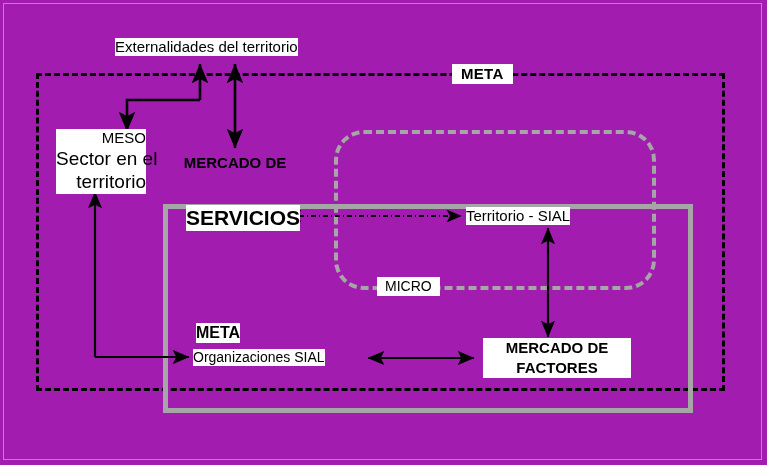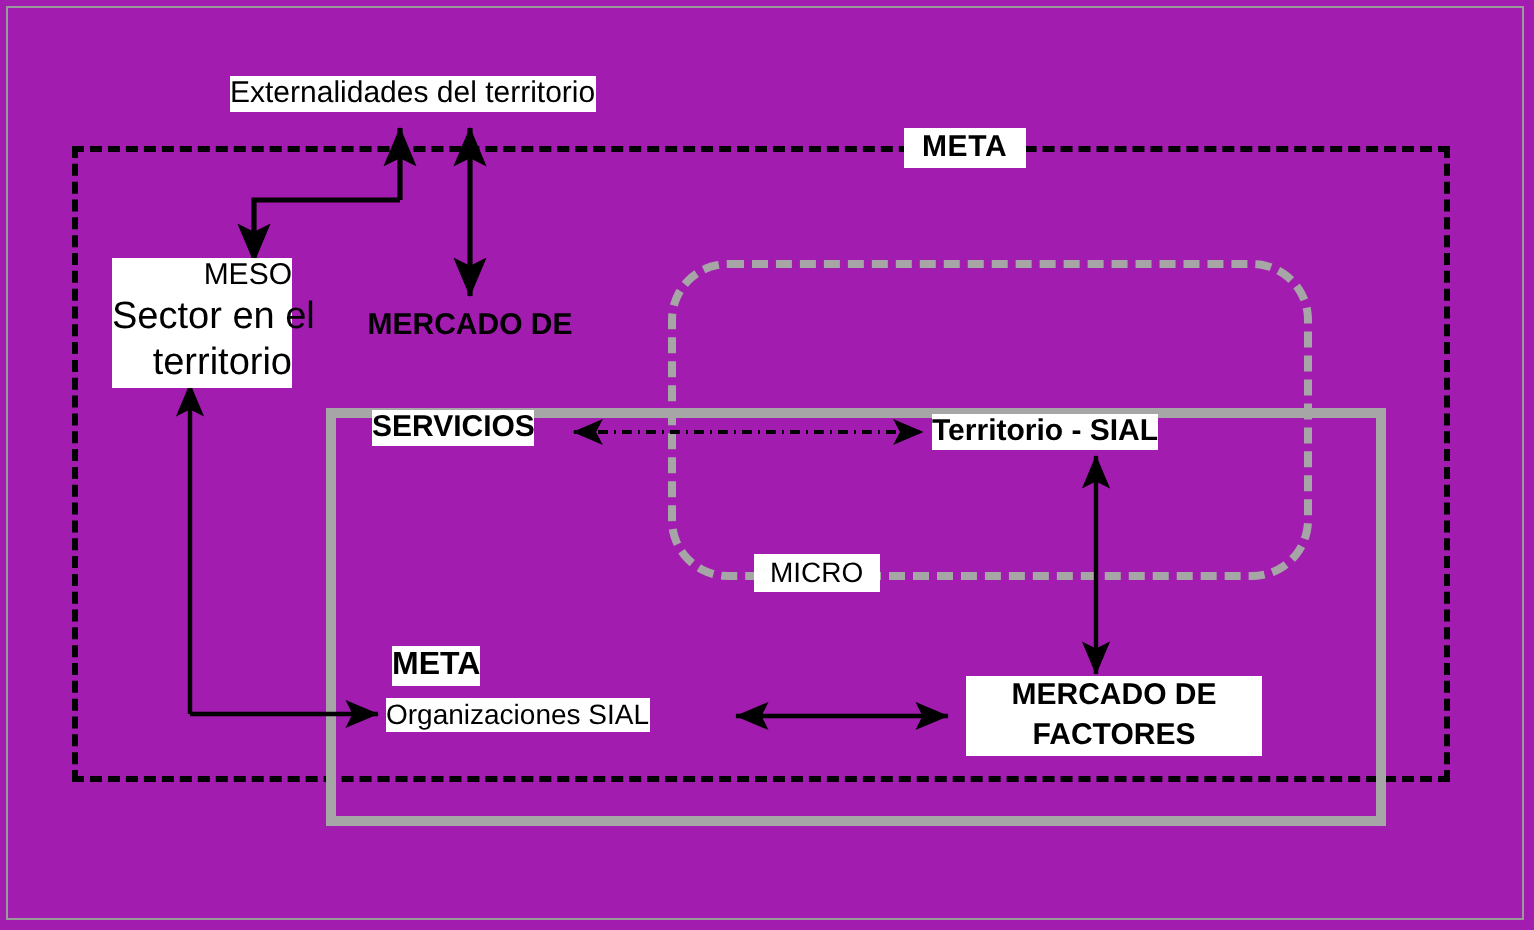"SERVICIOS" .lbl-servicios { font-size: 15px -> 21px }
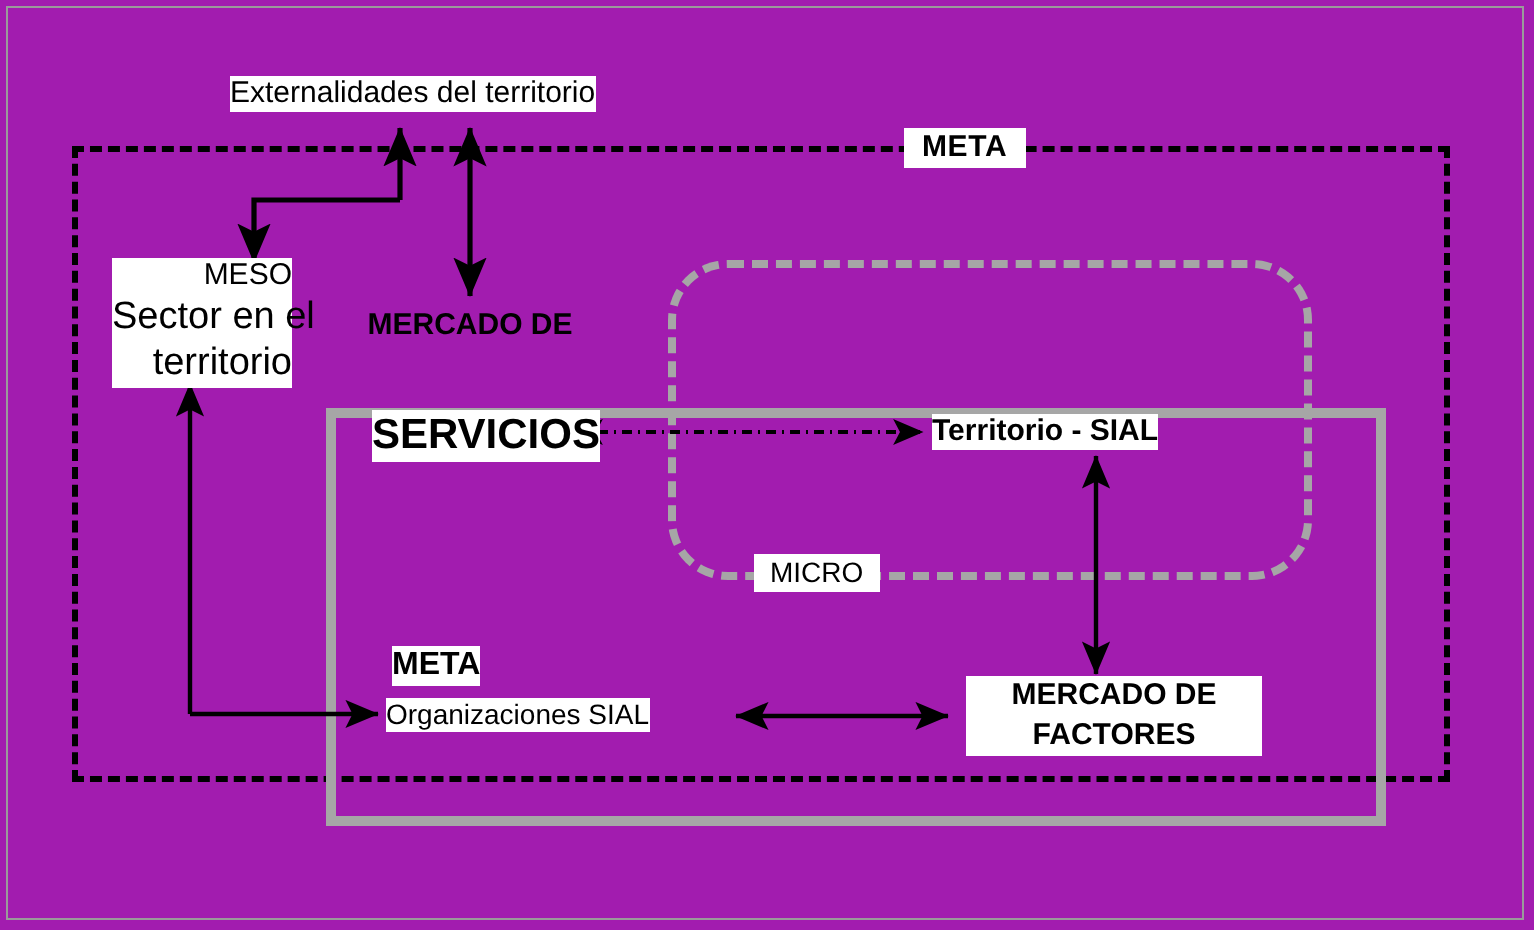"Territorio - SIAL" .lbl-territorio { font-weight: bold -> normal }
